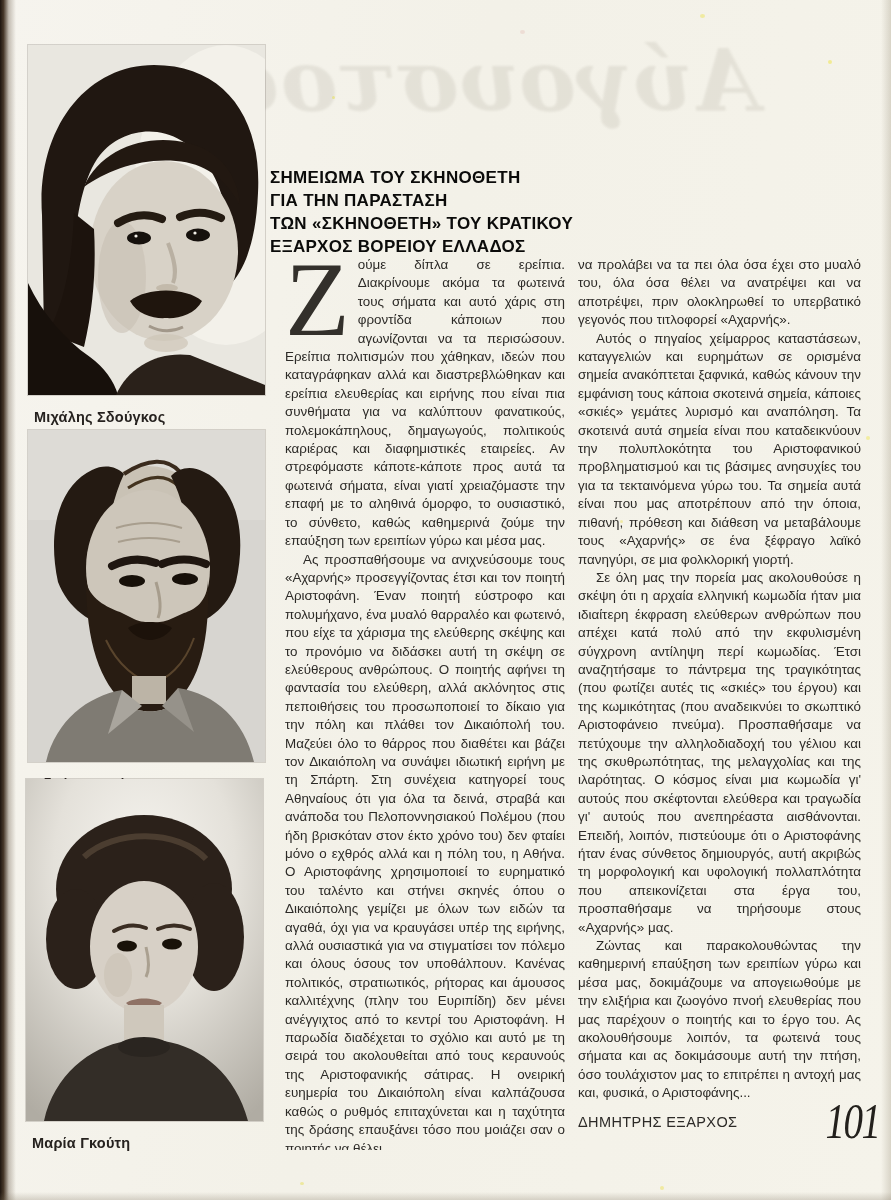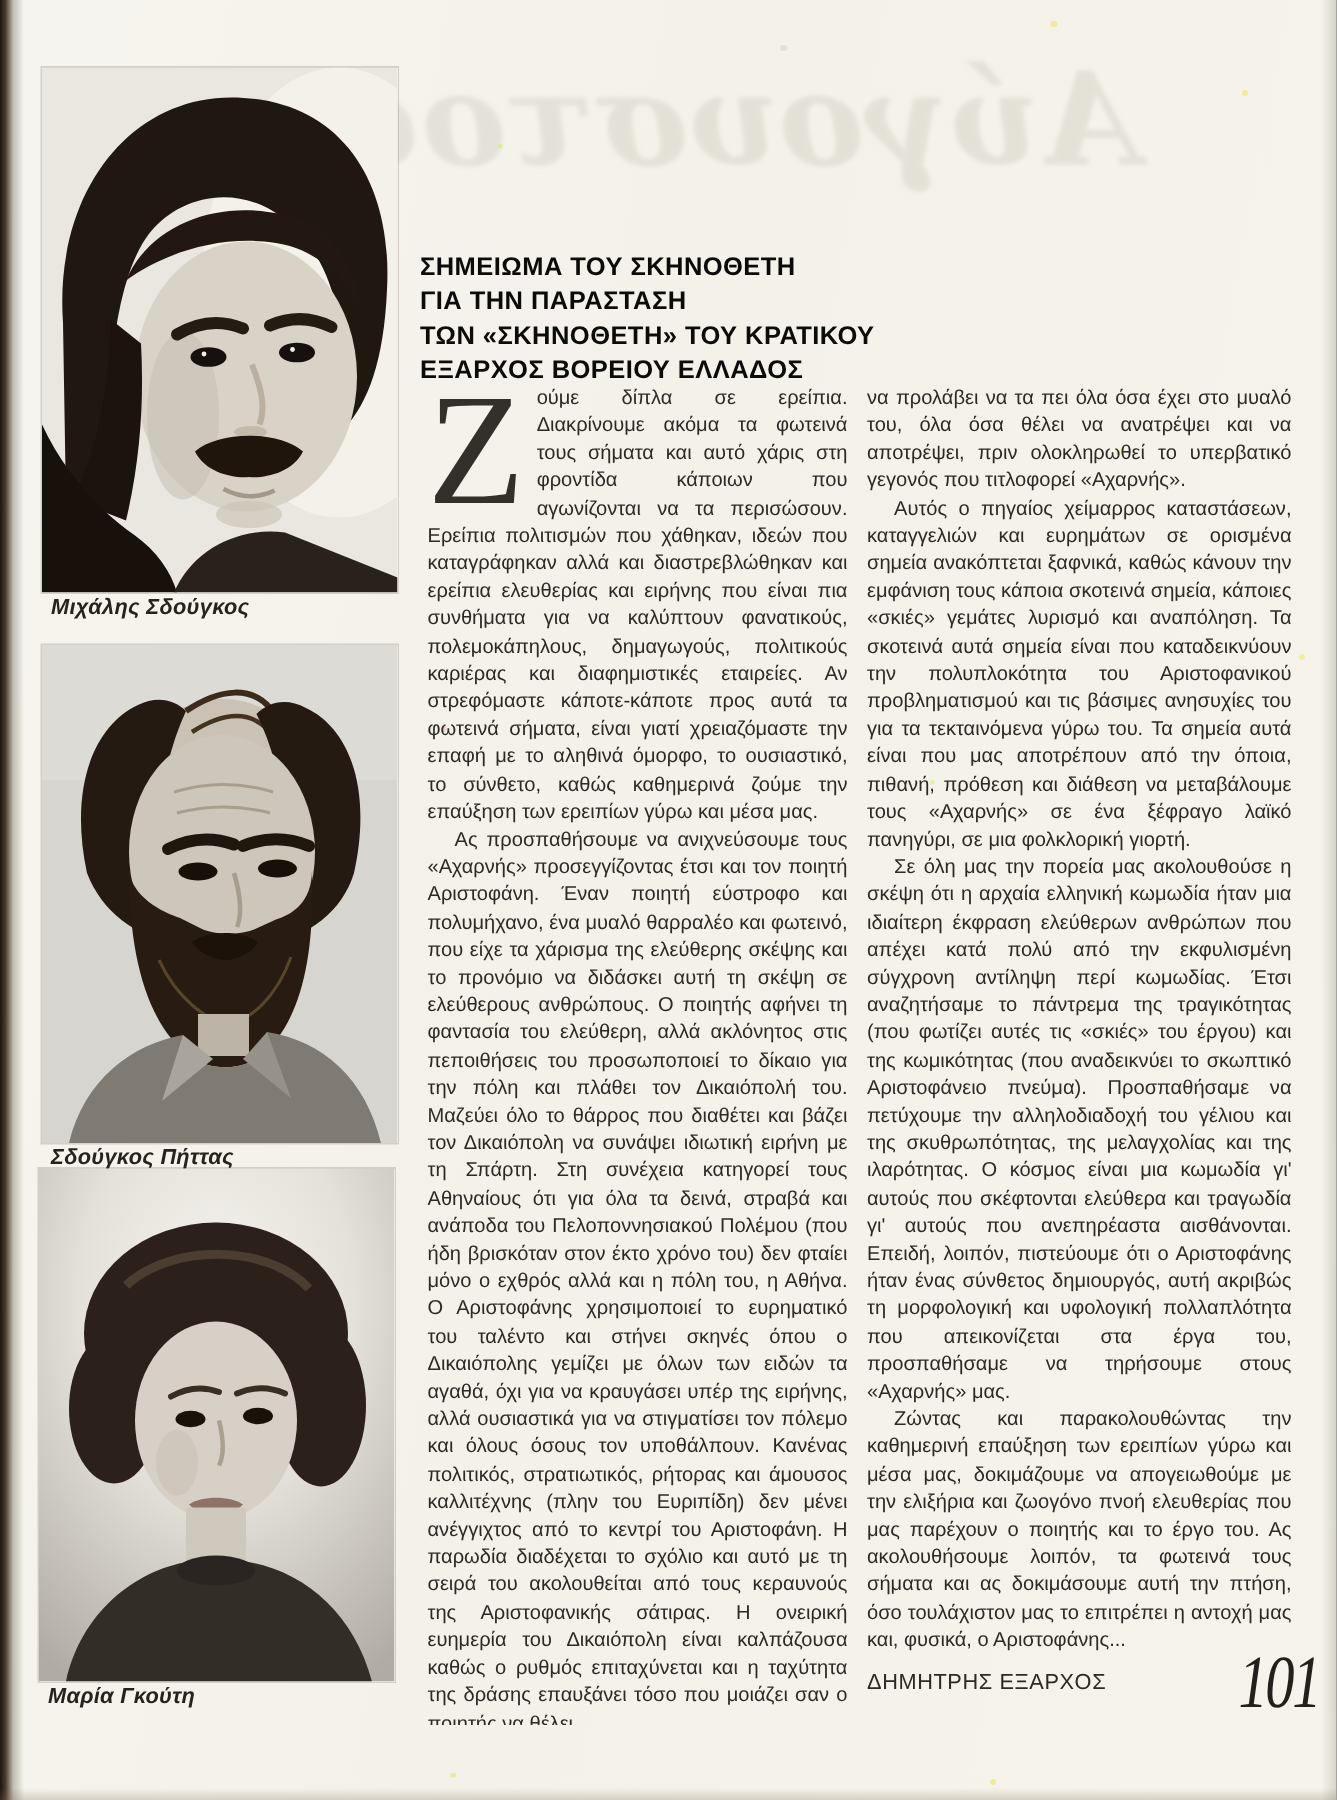"ΣΗΜΕΙΩΜΑ ΤΟΥ ΣΚΗΝΟΘΕΤΗ" .kicker { left: 280px -> 270px }
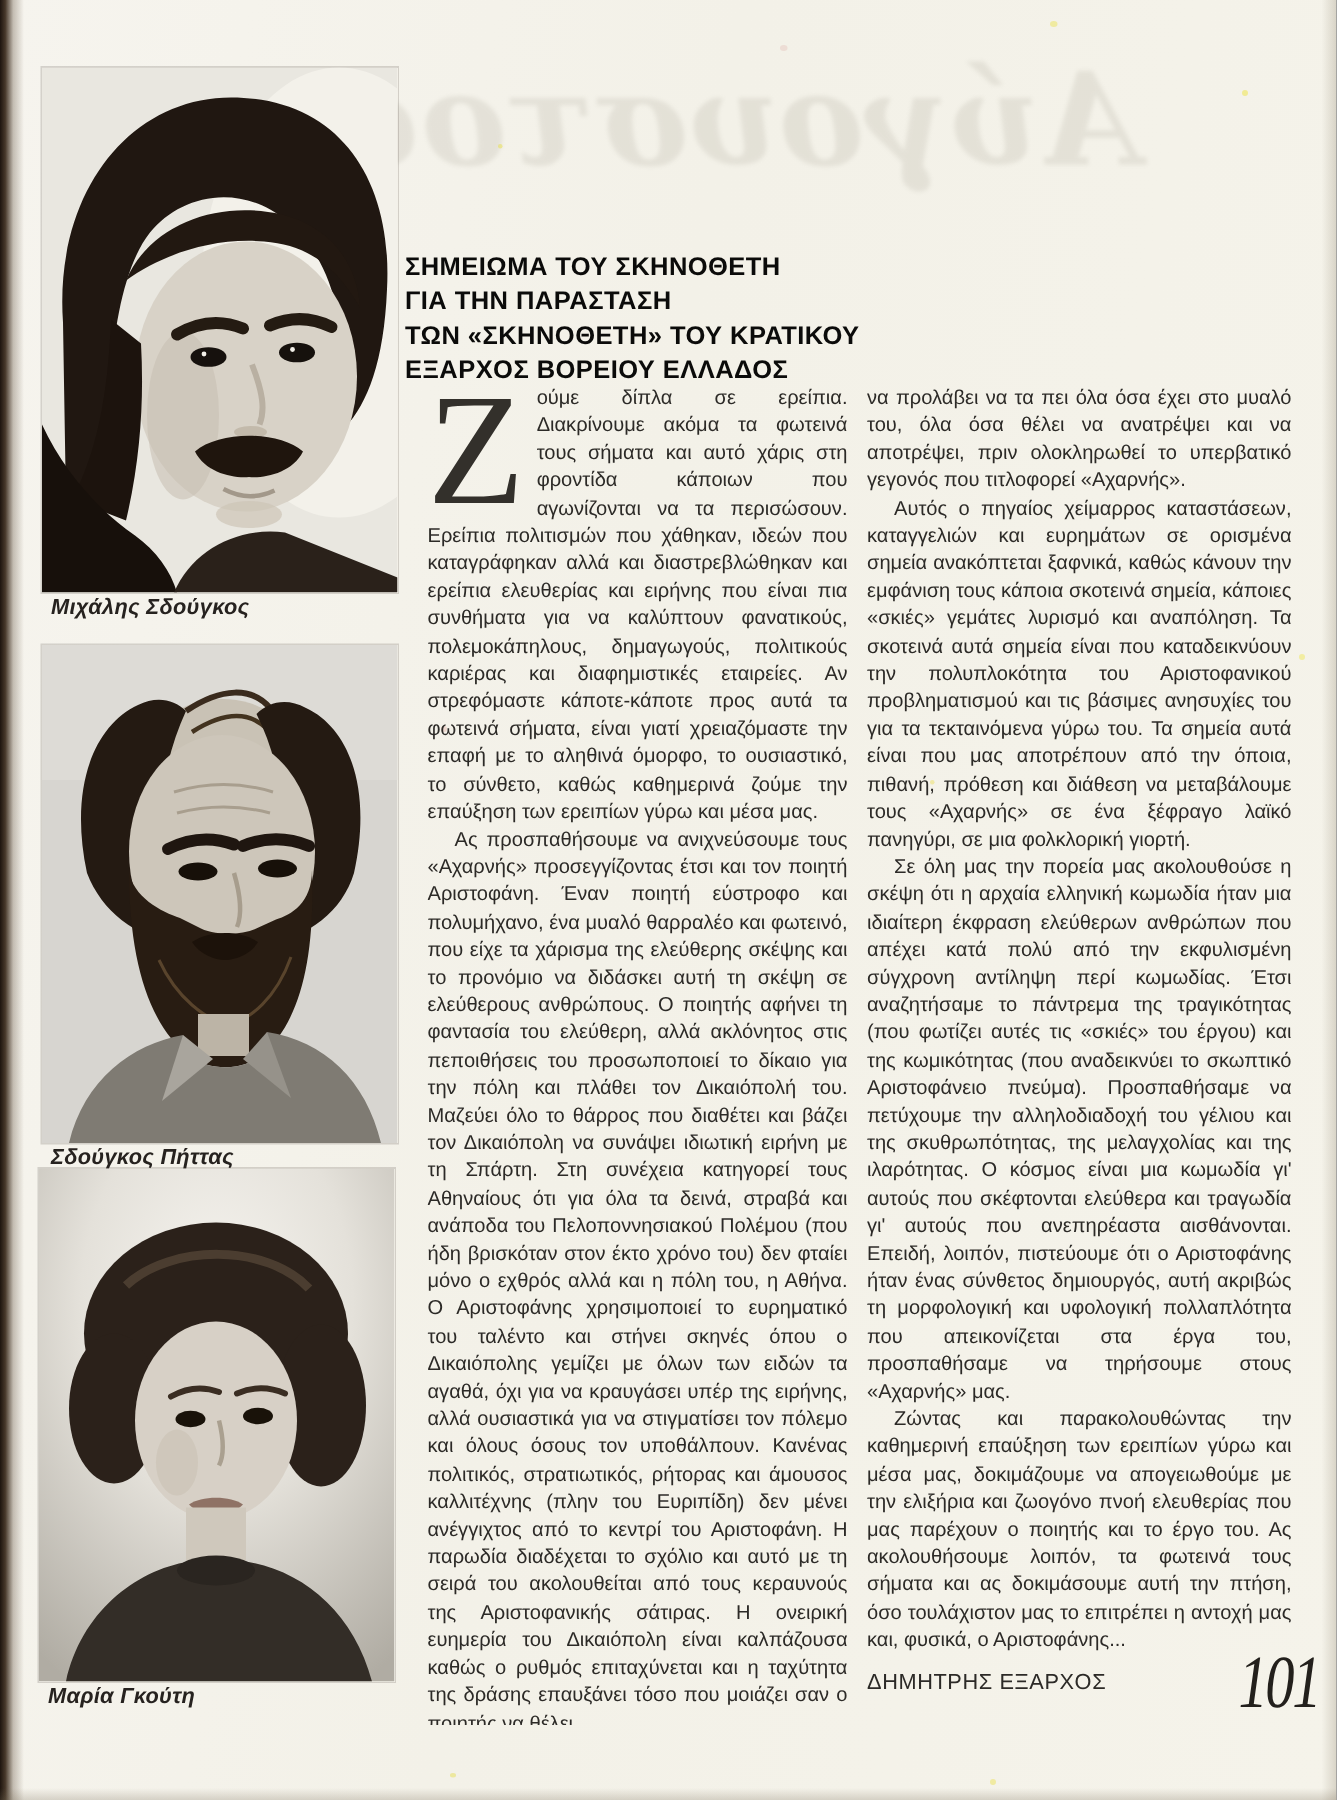"Μιχάλης Σδούγκος" figure.photo figcaption { font-style: italic -> none; margin-top: 2px -> 14px }
